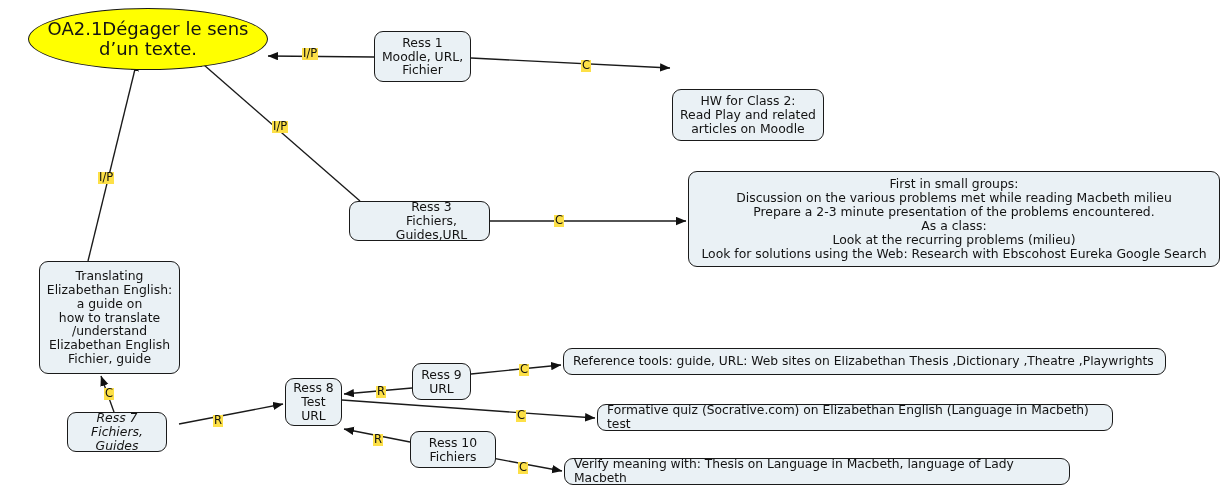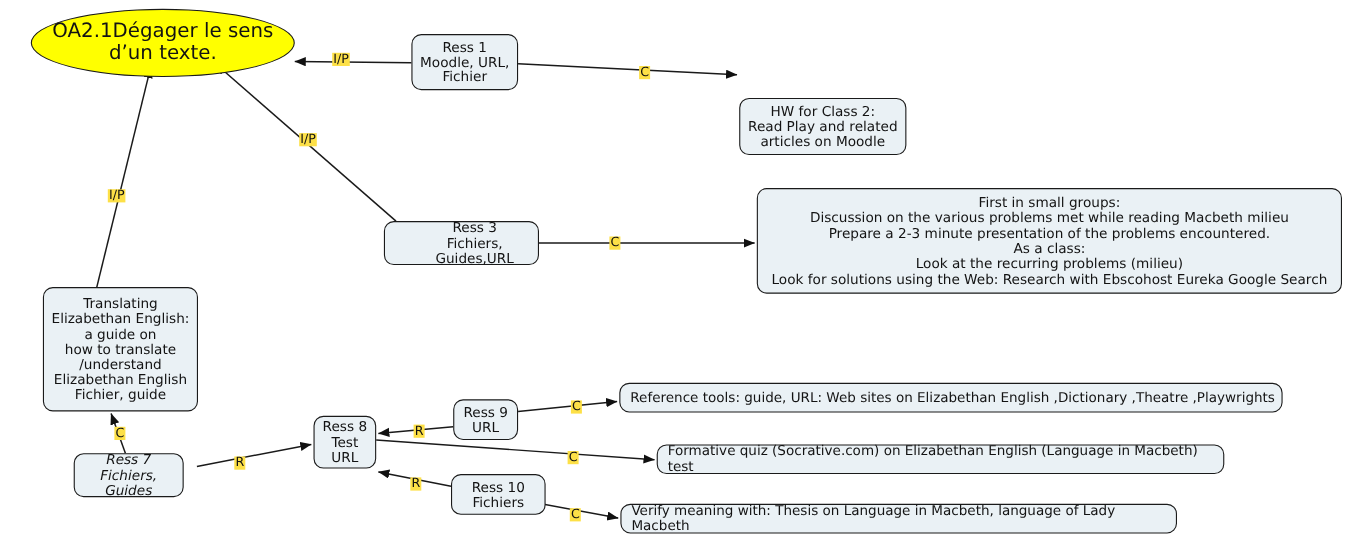"Reference tools: guide, URL: Web" div.node { text: English -> Thesis }
